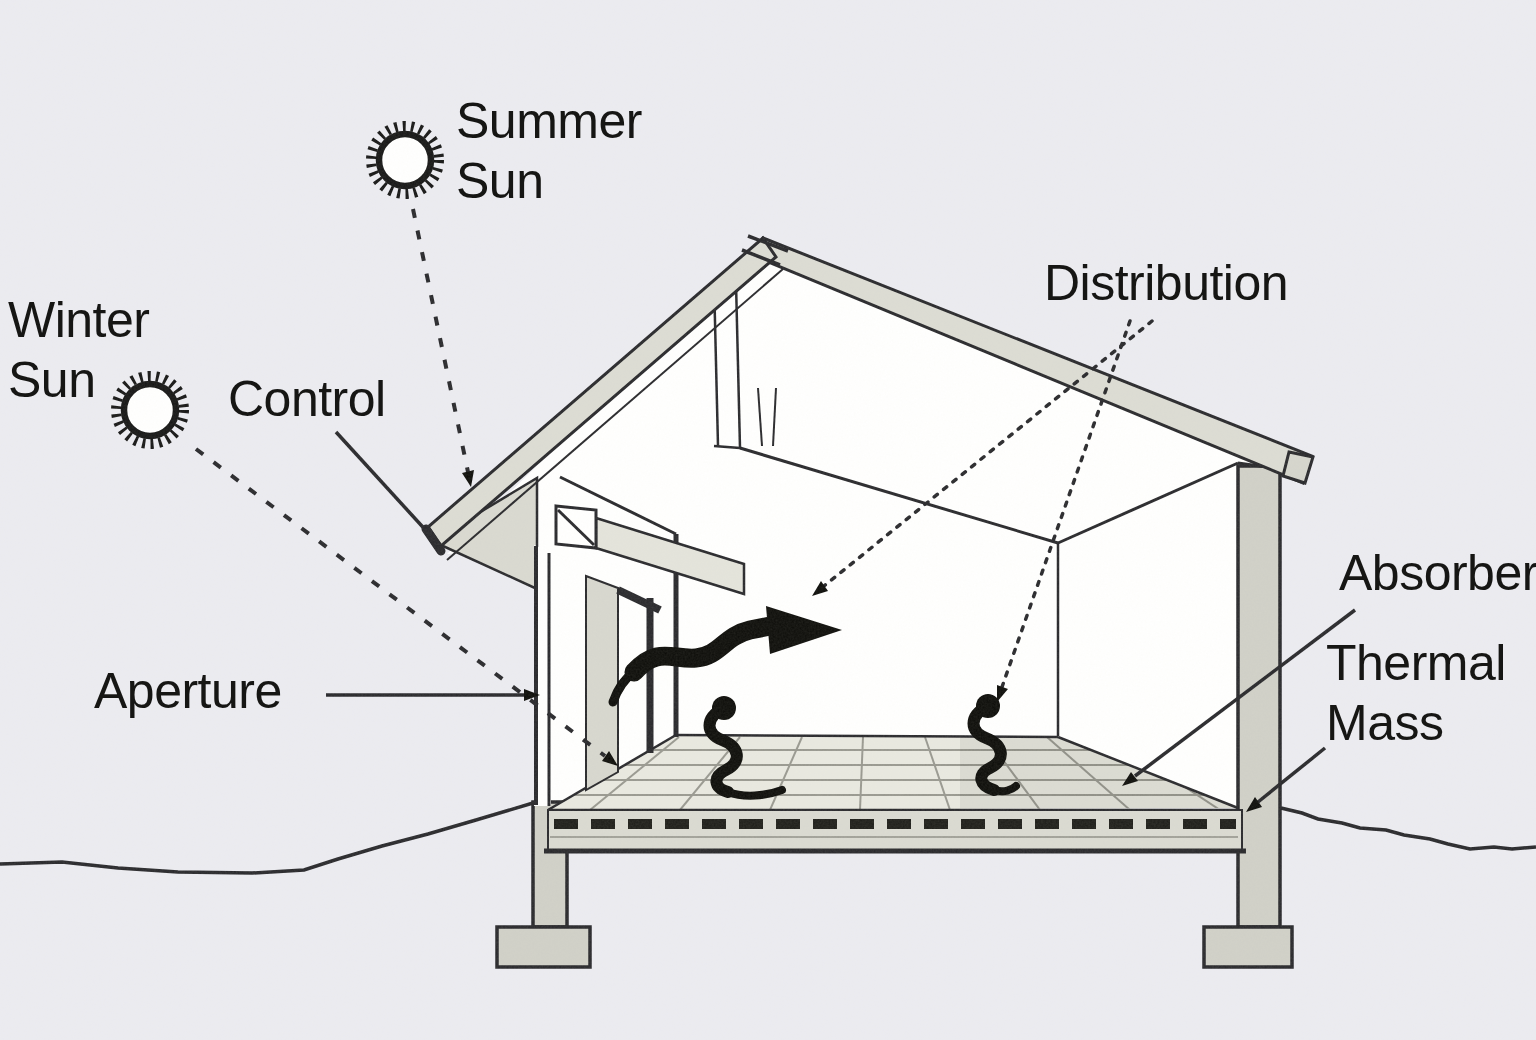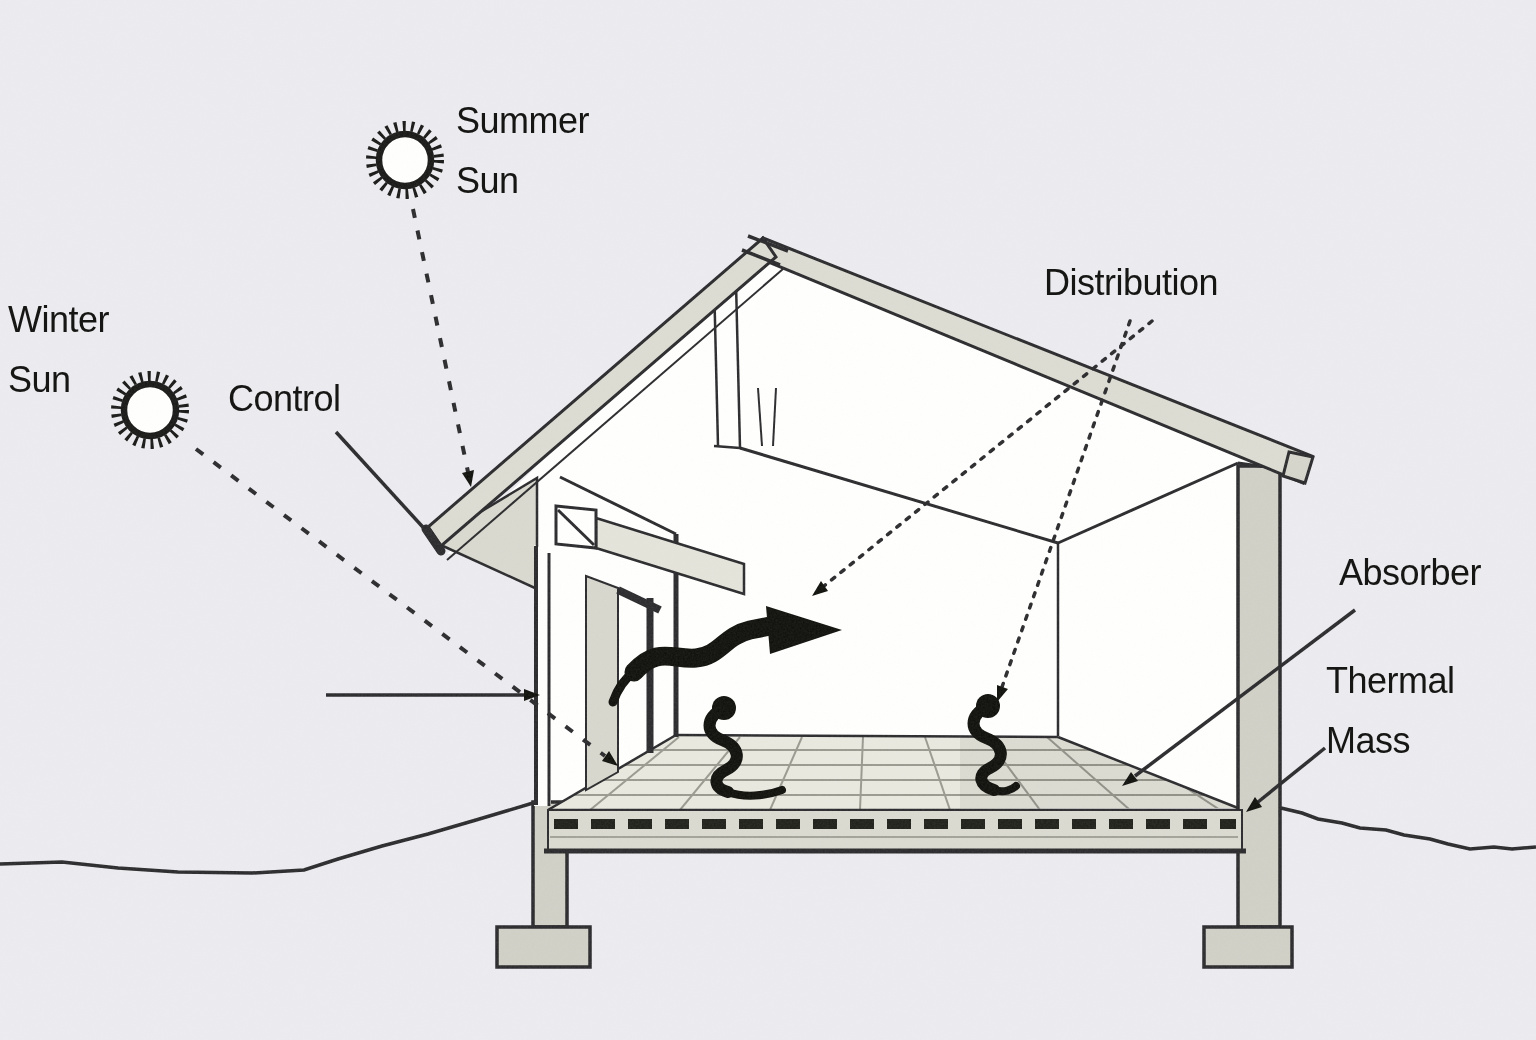"Summer" .label { font-size: 36px -> 50px }
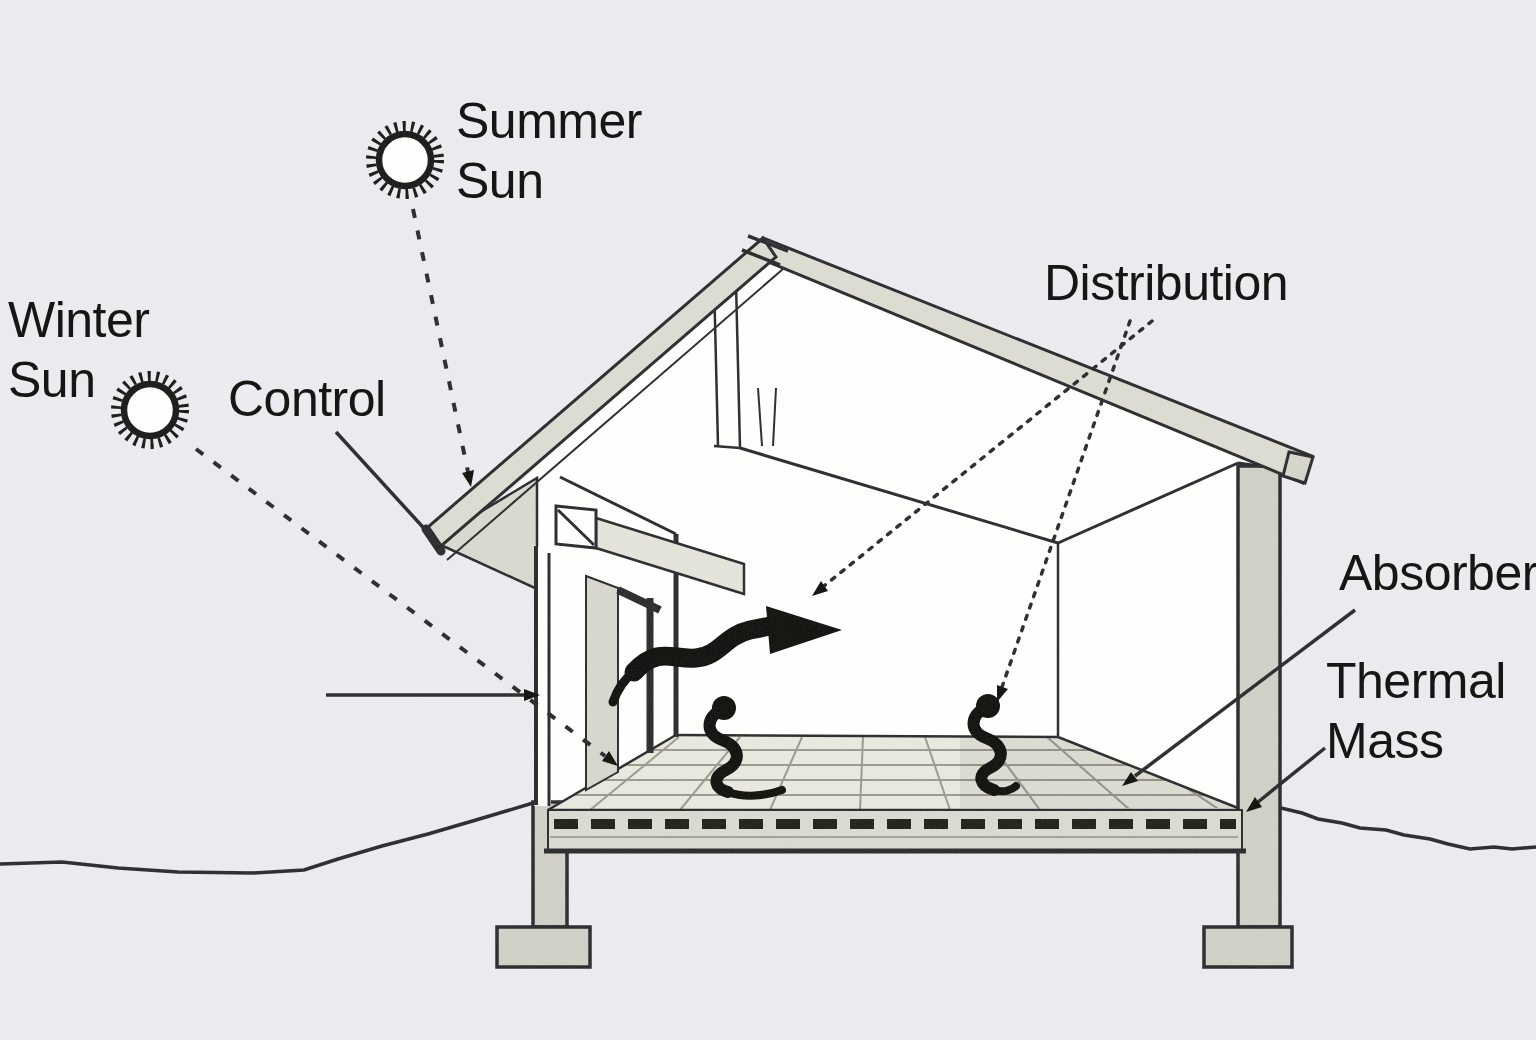"Aperture" div.label { html: none -> <div>Aperture</div> }
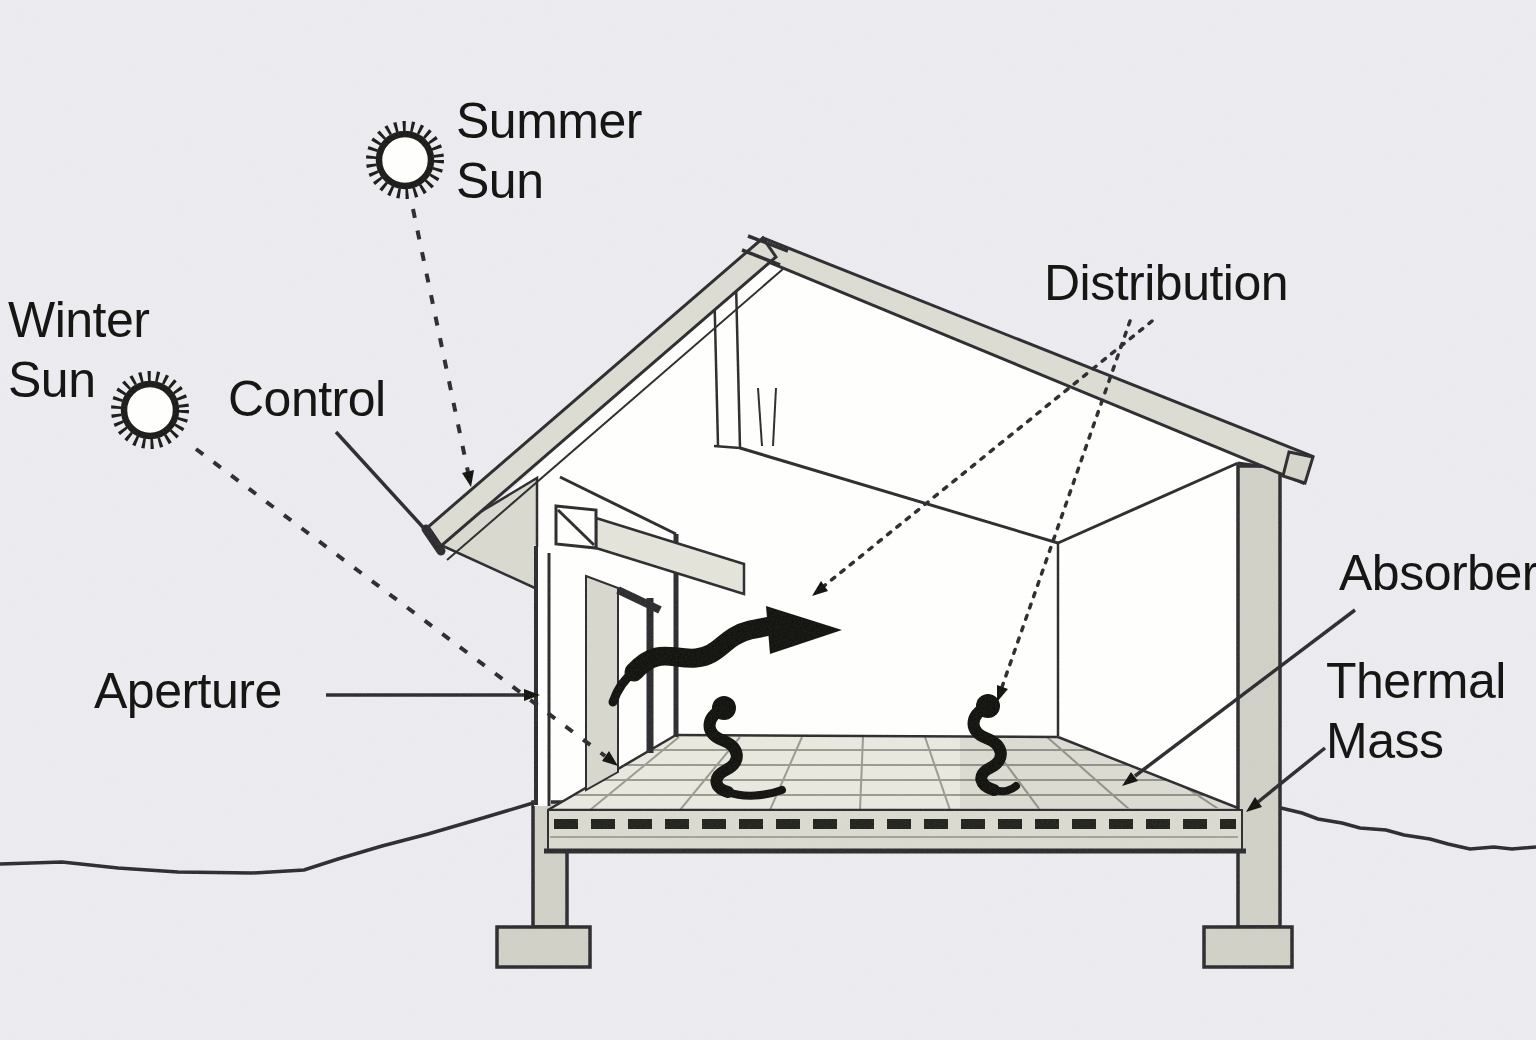"Thermal" div.label { top: 651px -> 633px }
